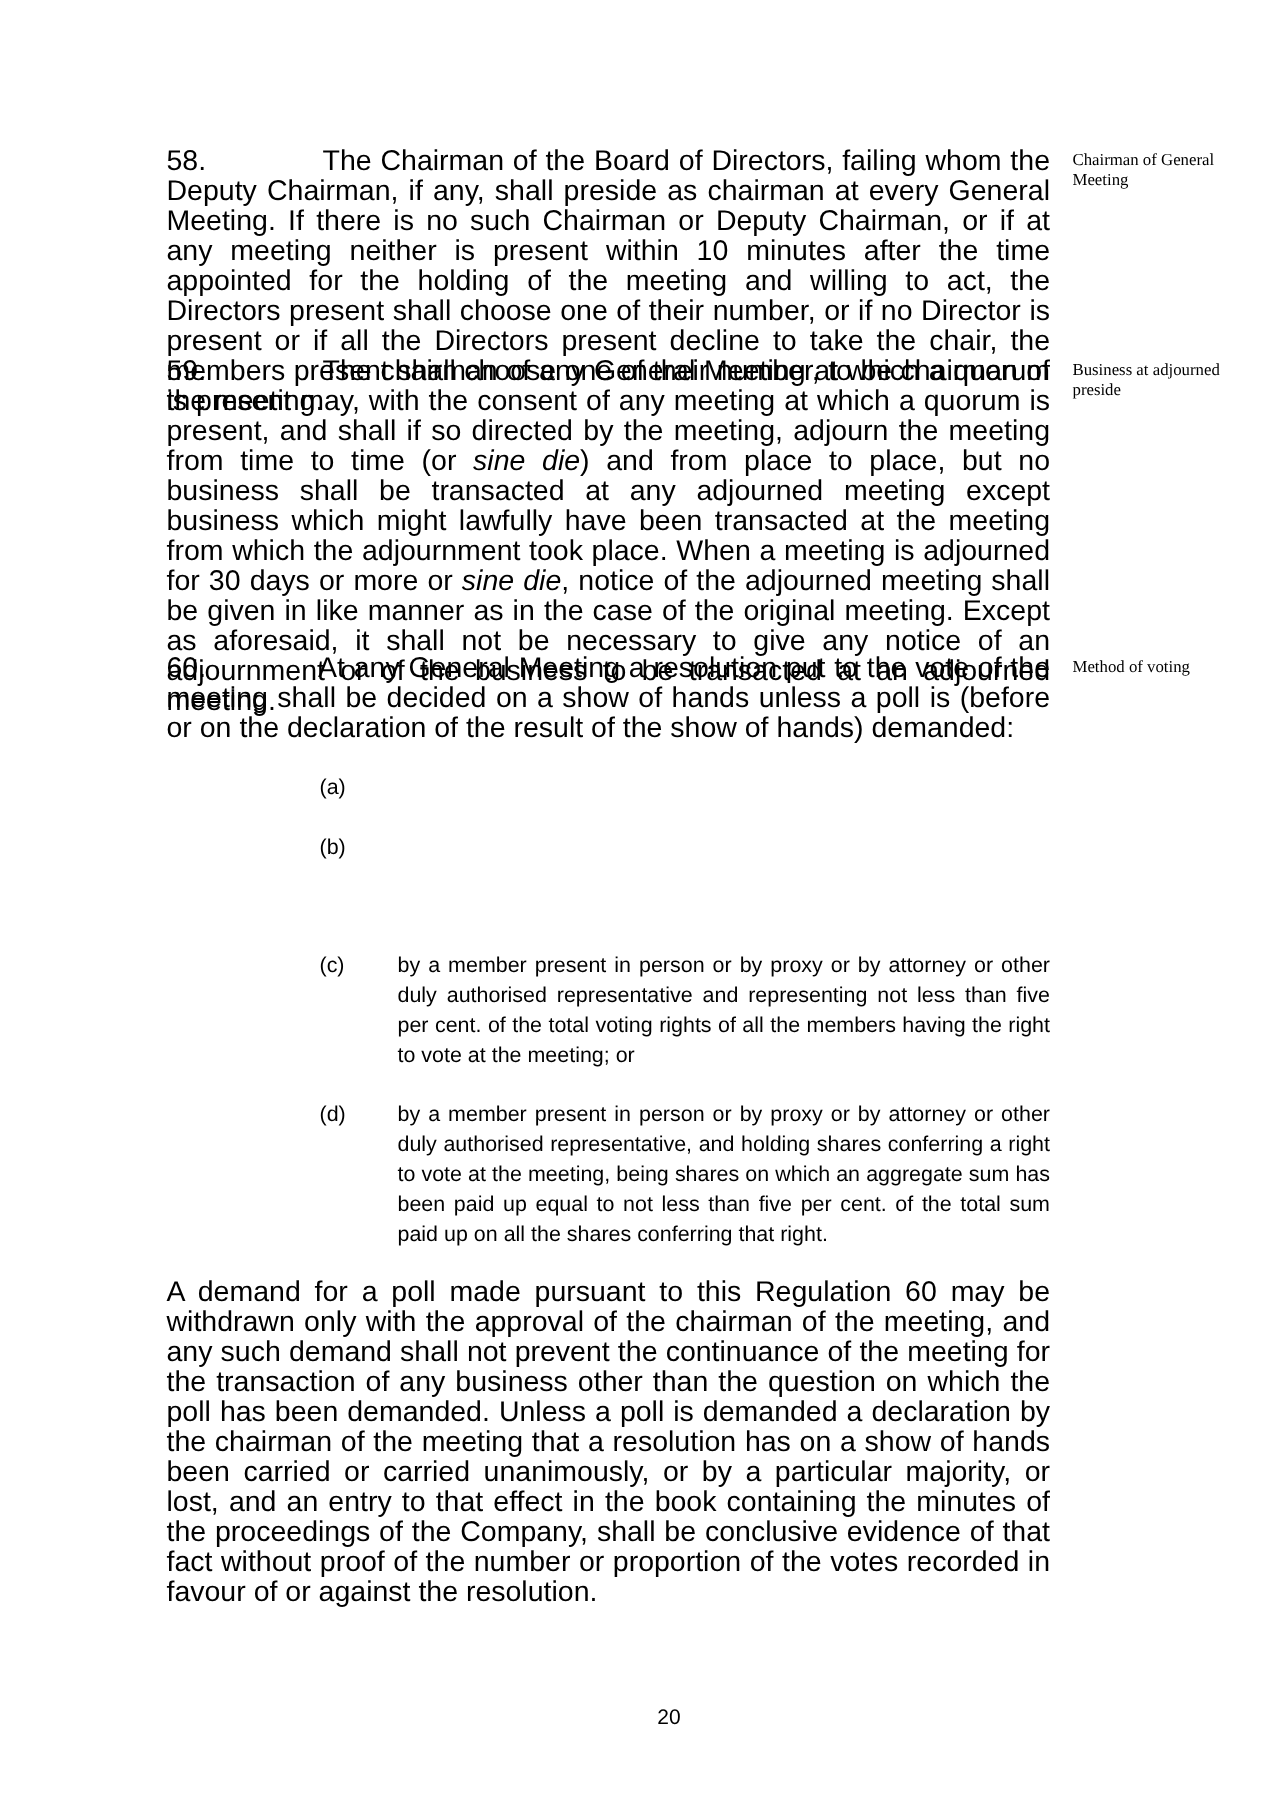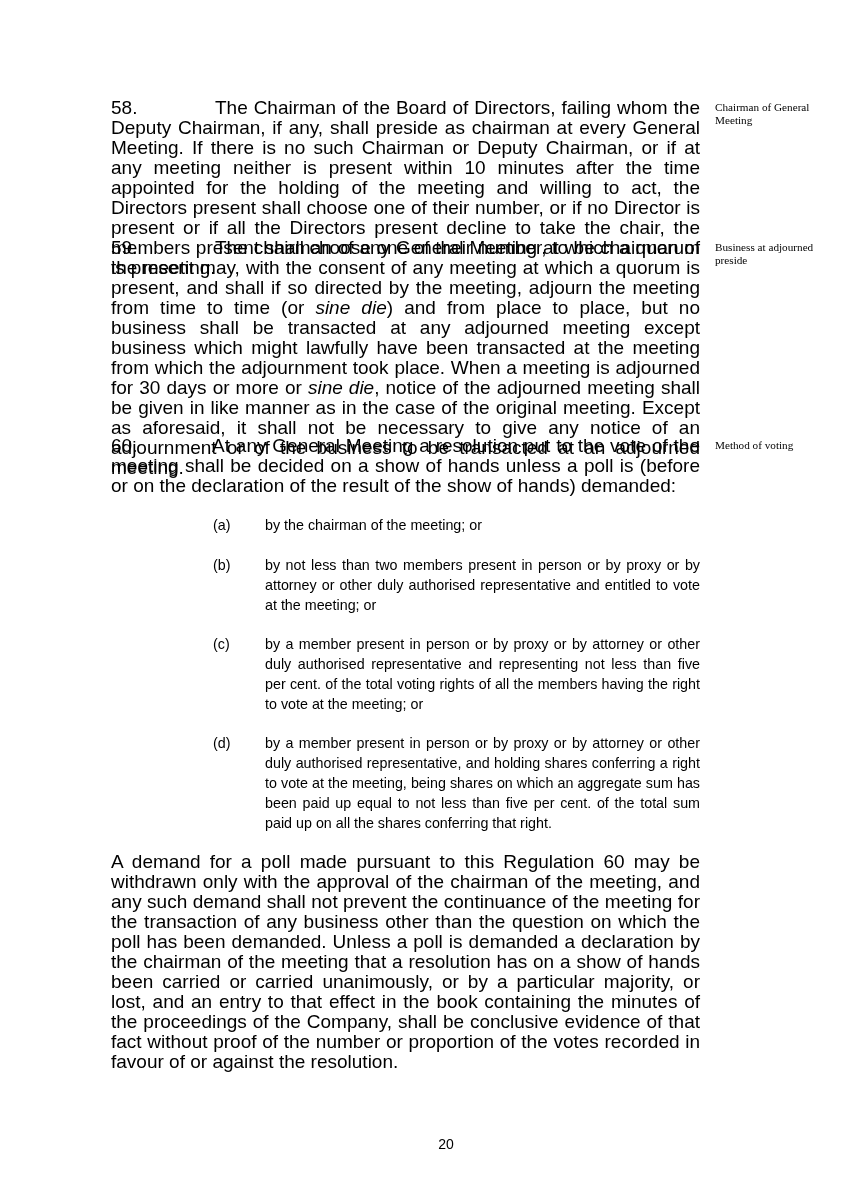"by the chairman of the" div.txt { html: <div>by the chairman of the meeting; or</div> -> none }
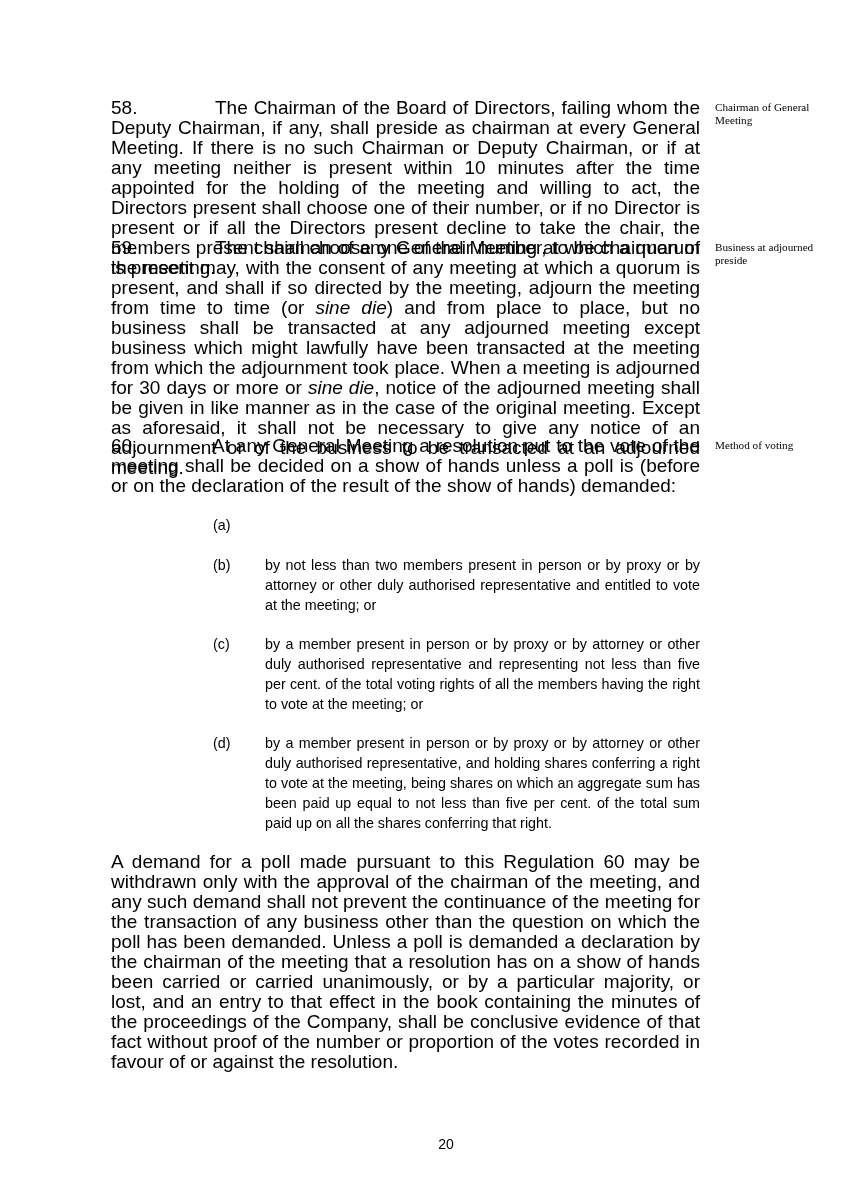"by not less than two" div.txt { html: <div>by not less than two members present in person or by proxy or by attorney or other duly authorised representative and entitled to vote at the meeting; or</div> -> none }
